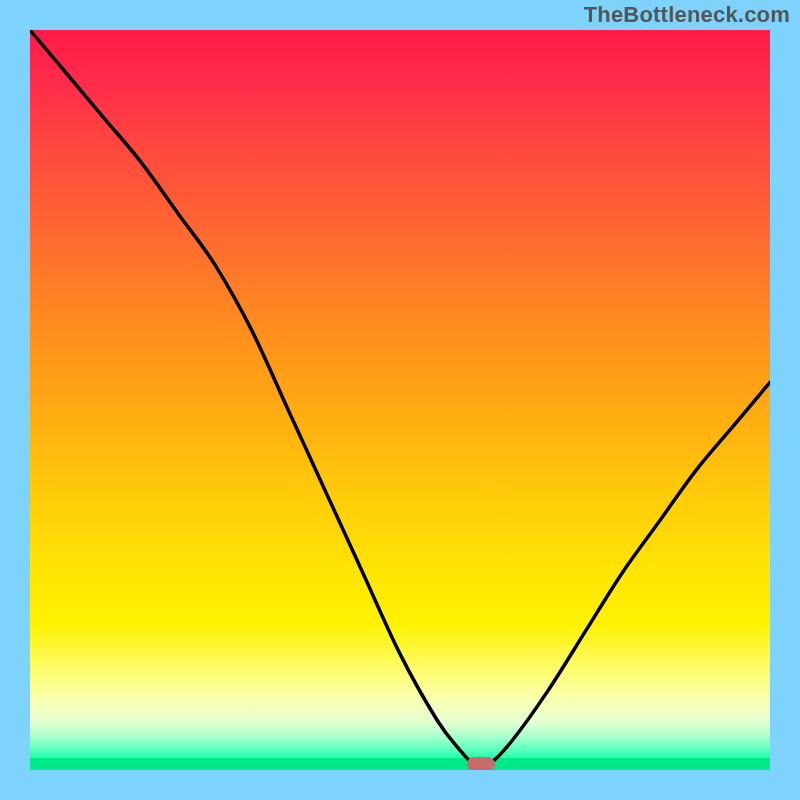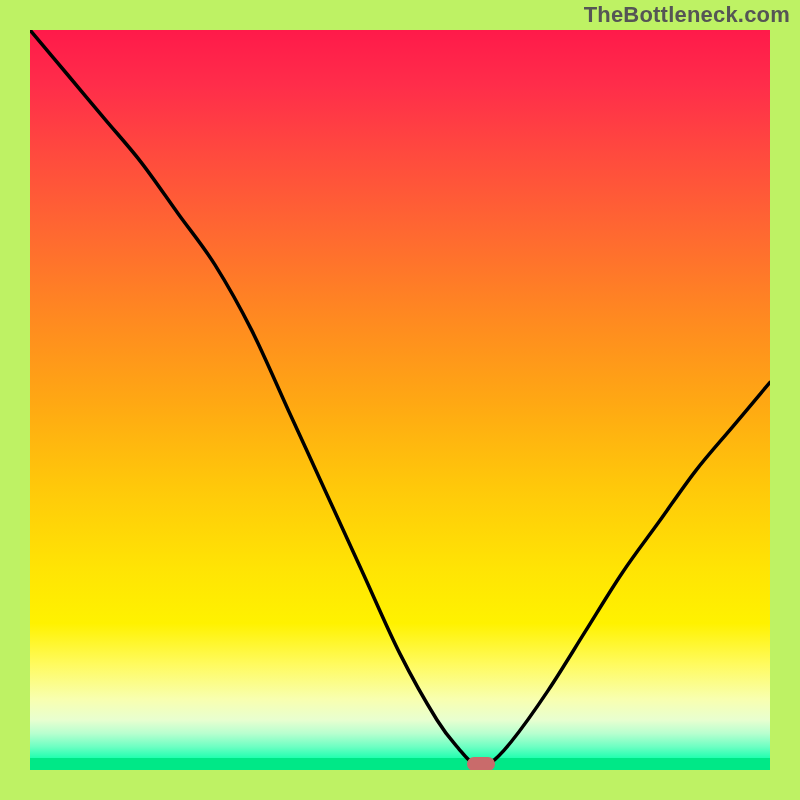"TheBottleneck.com" .frame { background: #bef264 -> #7dd3fc }
